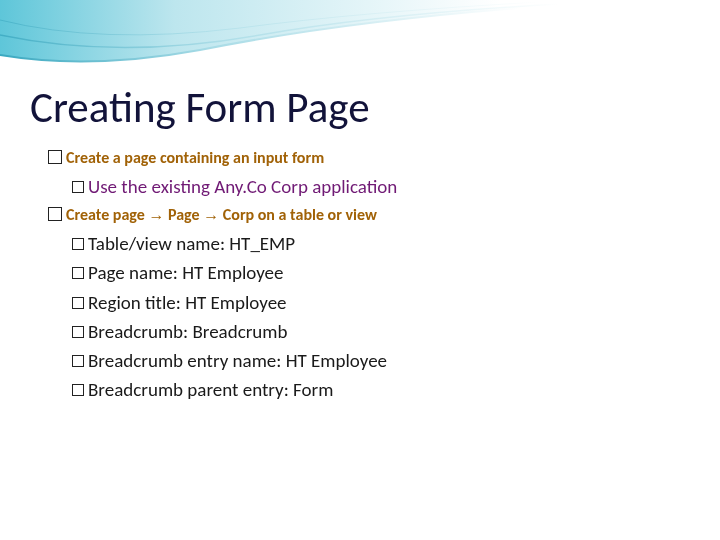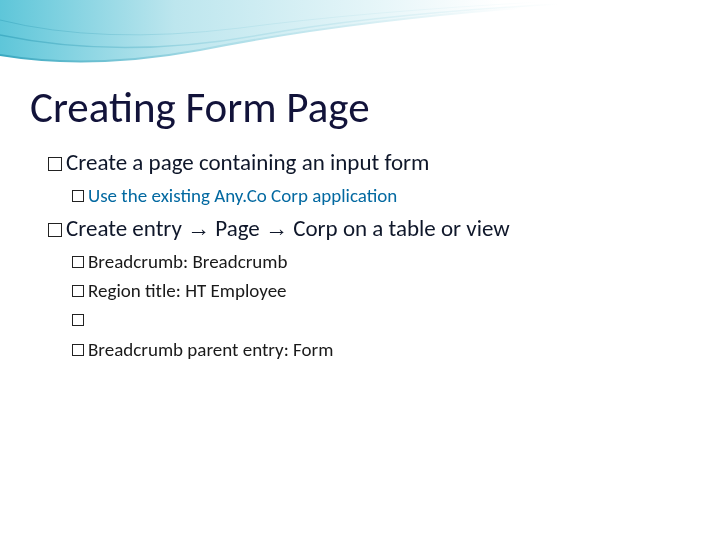"Create a page containing an" .lvl1 { color: #0f172a -> #a16207; font-size: 23px -> 16px; font-weight: 400 -> 700 }
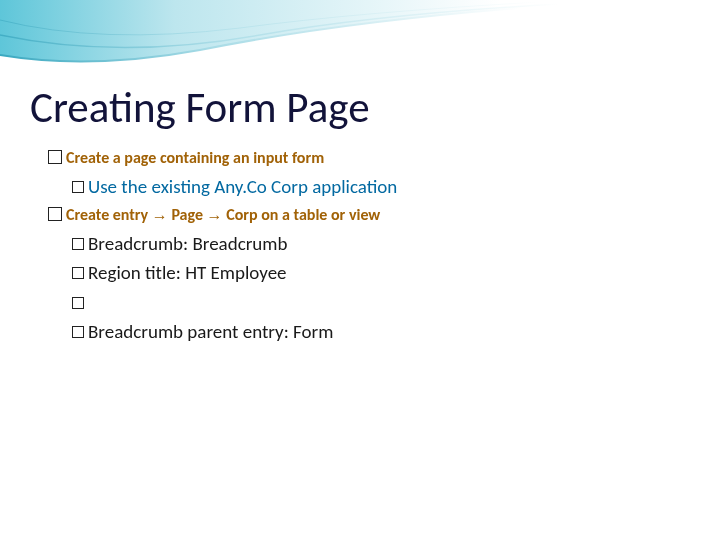"Use the existing Any.Co Corp" .lvl2 { color: #0369a1 -> #701a75 }
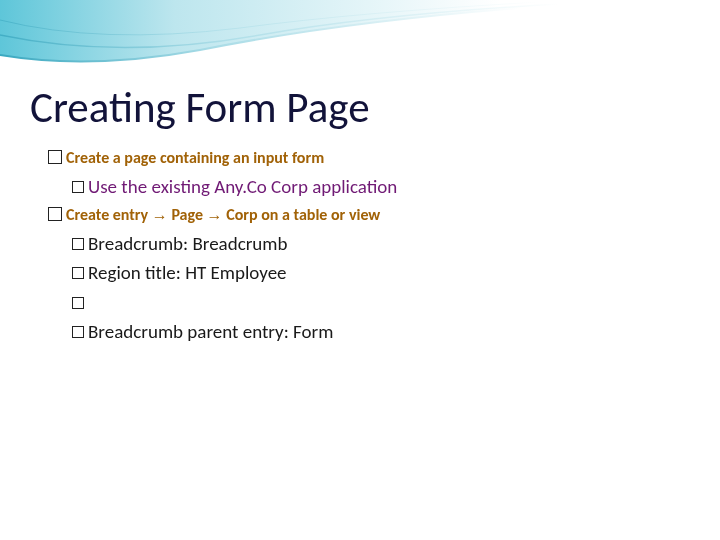"Create entry" span { text: entry -> page }
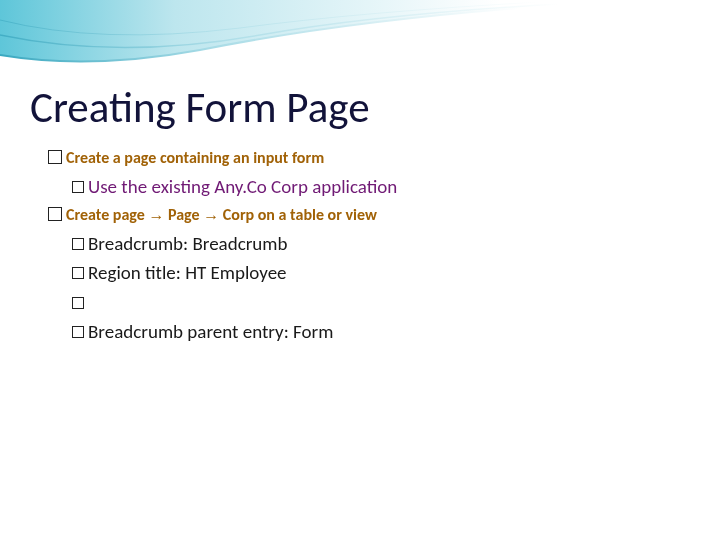"Table/view name: HT_EMP" p.lvl3 { html: none -> <p> <span></span><span>Table/view name: HT_EMP</span> </p> }
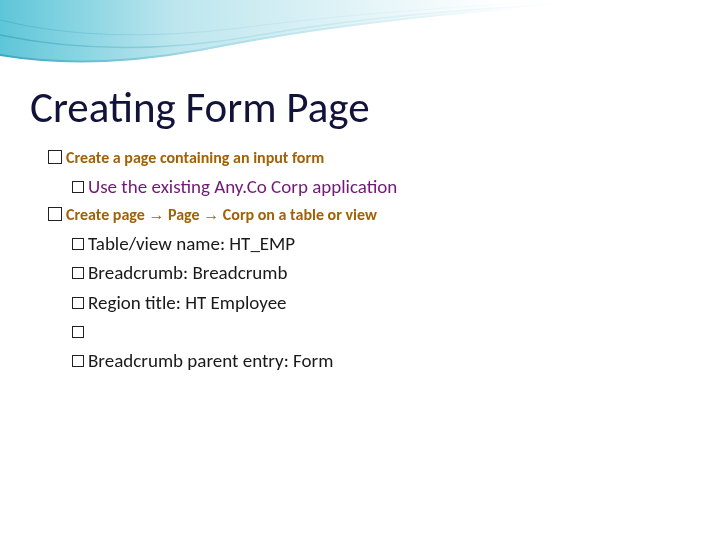"Page name: HT Employee" p.lvl3 { html: none -> <p> <span></span><span>Page name: HT Employee</span> </p> }
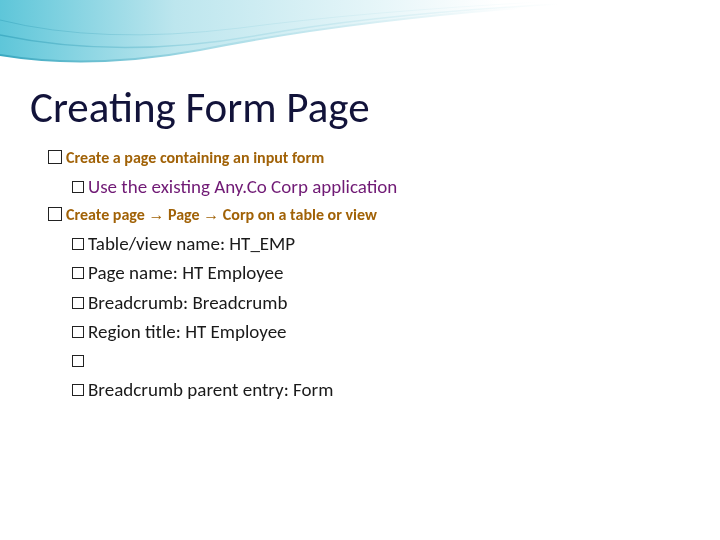"Breadcrumb: Breadcrumb" p.lvl3 { order: before "Region title: HT Employee" -> after "Region title: HT Employee" }
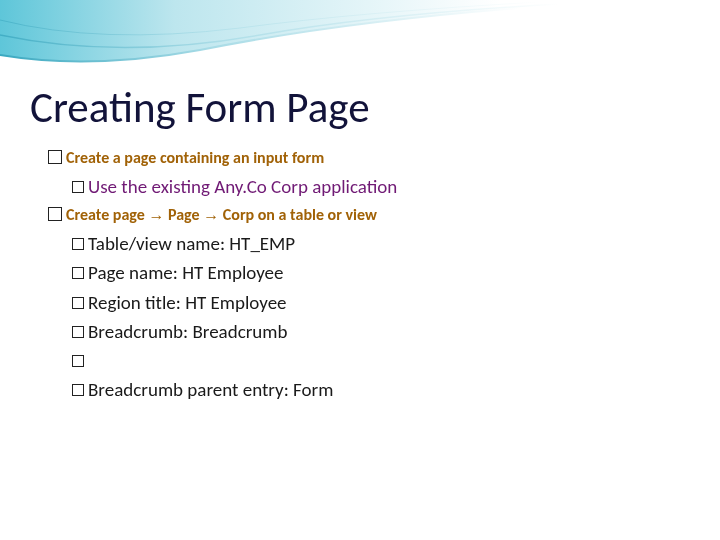"Breadcrumb entry name: HT Employee" span { html: none -> <span>Breadcrumb entry name: HT Employee</span> }
